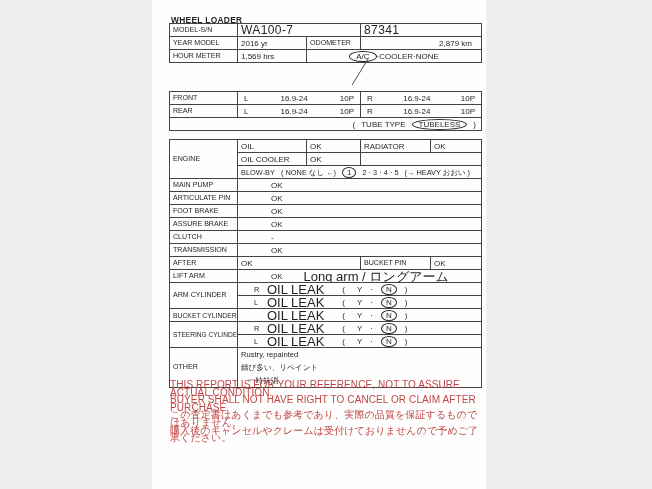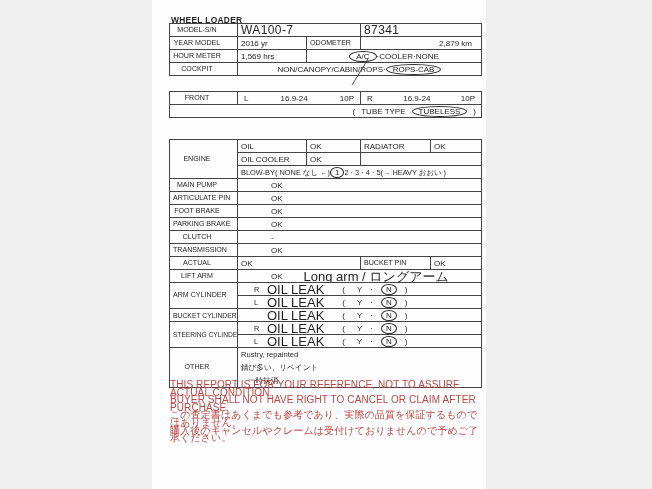"MODEL-S/N" td.lbl { text-align: center -> left }
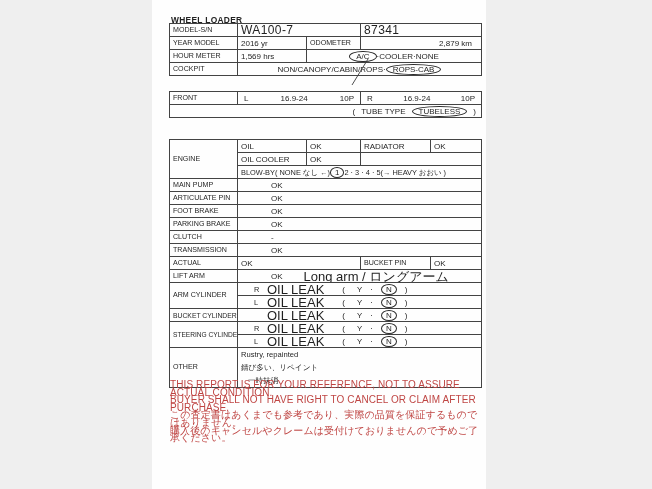"COCKPIT" tr { html: <tr> <td>COCKPIT</td> <td> <div> <span>NON</span> <span>/</span> <span>CANOPY</span> <span>/</span> <span>CABIN</span> <span>/</span> <span>ROPS</span> <span>·</span> <span>ROPS-CAB</span> </div> </td> </tr> -> none }
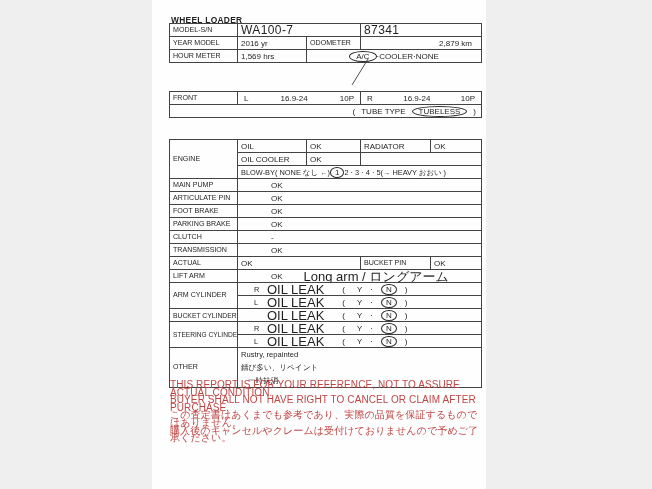"REAR" tr { html: none -> <tr> <td>REAR</td> <td> <div> <span>L</span> <span>16.9-24</span> <span>10P</span> </div> </td> <td> <div> <span>R</span> <span>16.9-24</span> <span>10P</span> </div> </td> </tr> }
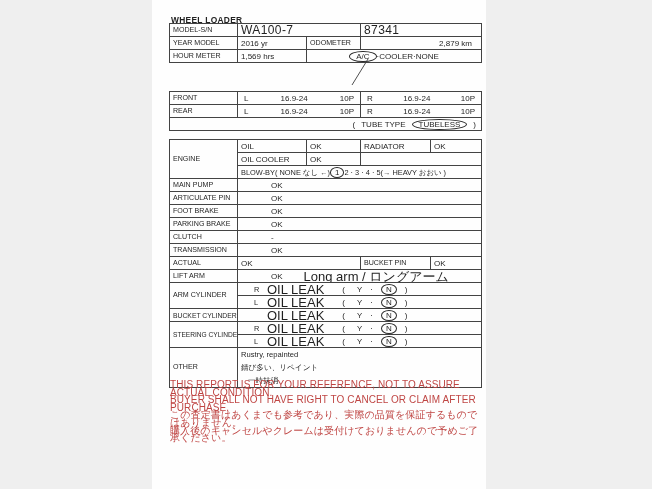"BLOW-BY" div.fx { gap: 0 -> 6px }
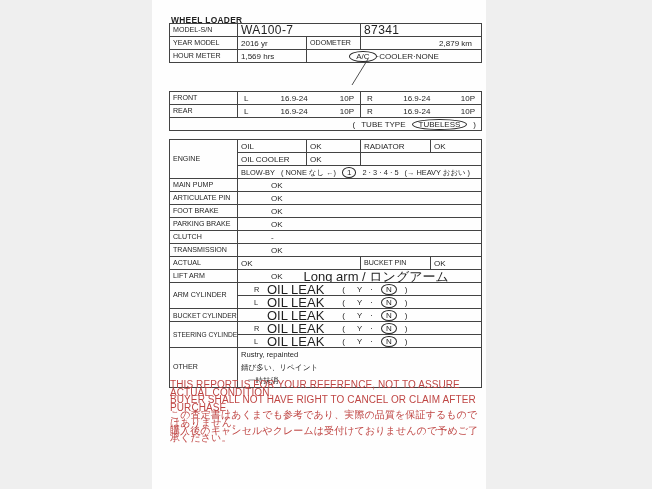"PARKING BRAKE" td.lbl { text: PARKING -> ASSURE }
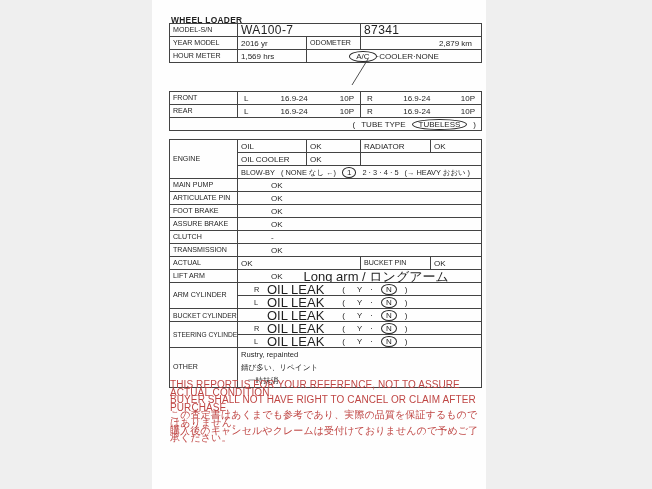"ACTUAL" td.lbl { text: ACTUAL -> AFTER }
